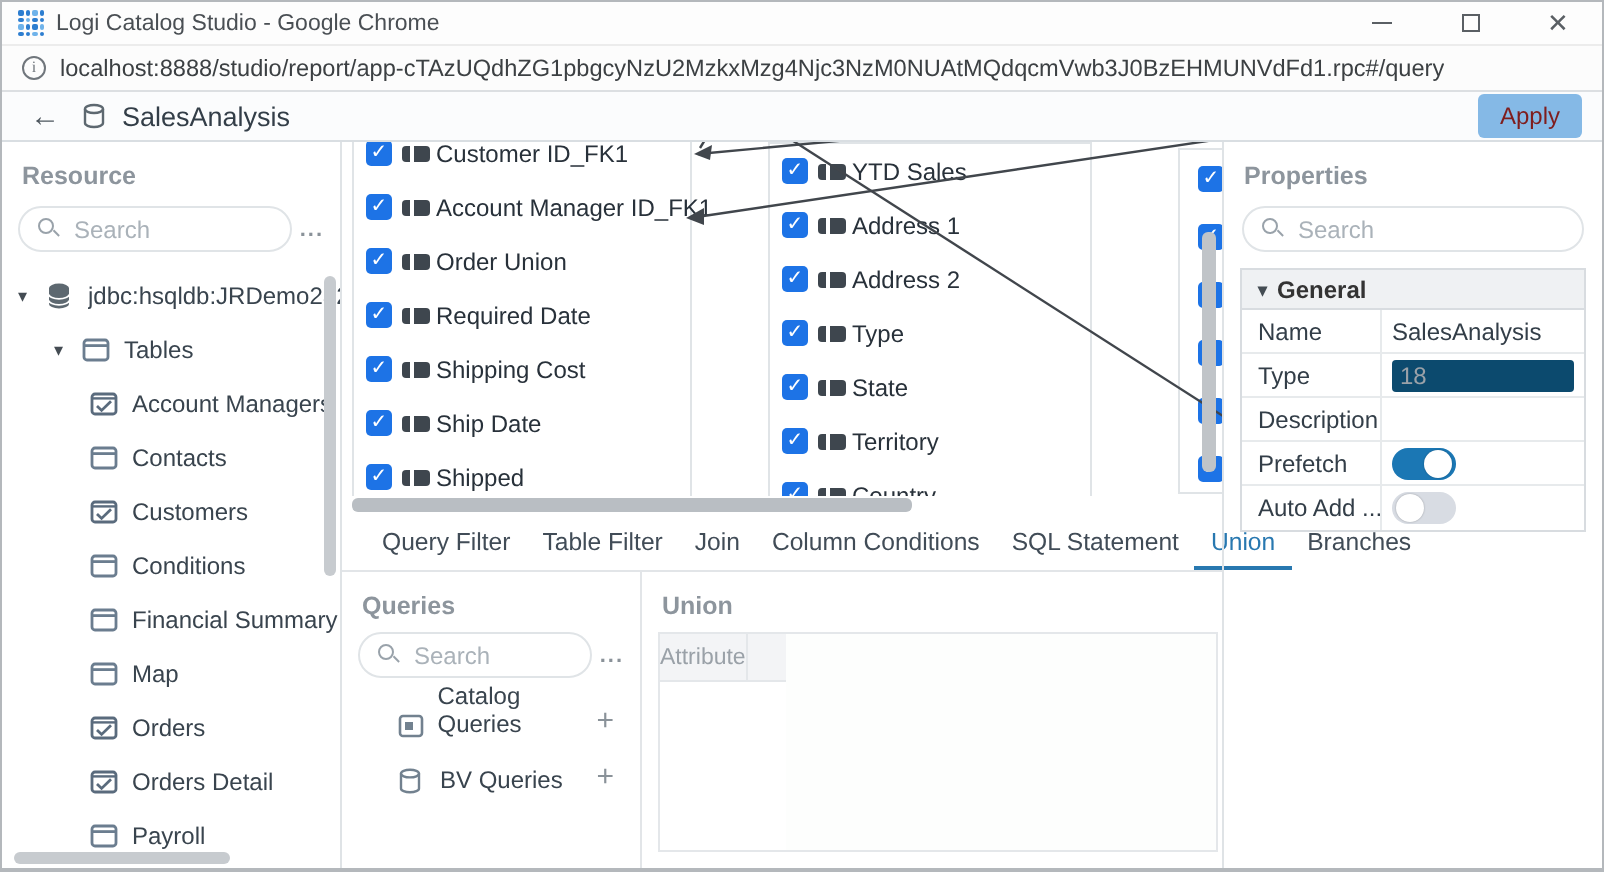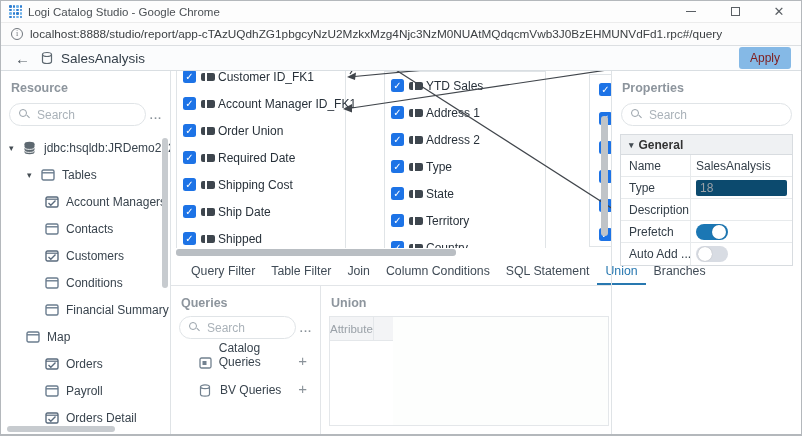"Map" div.tree-row { padding-left: 25px -> 44px }
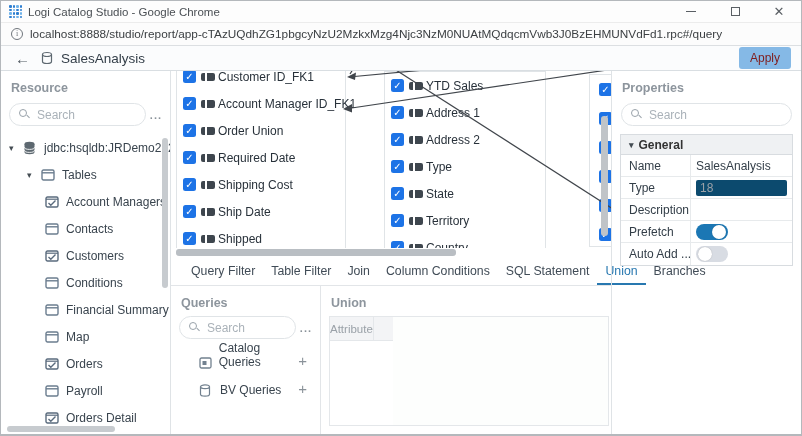"Payroll" div.tree-row { order: before "Orders Detail" -> after "Orders Detail" }
